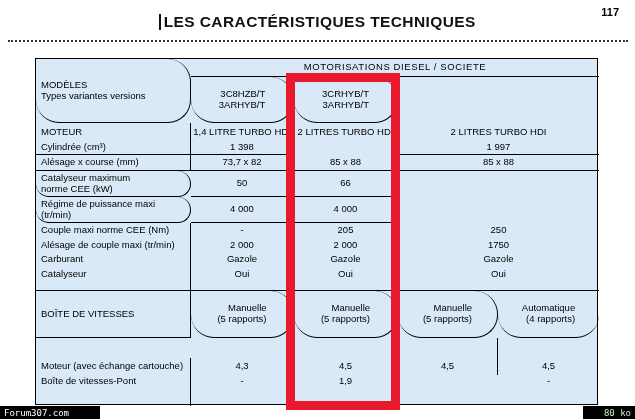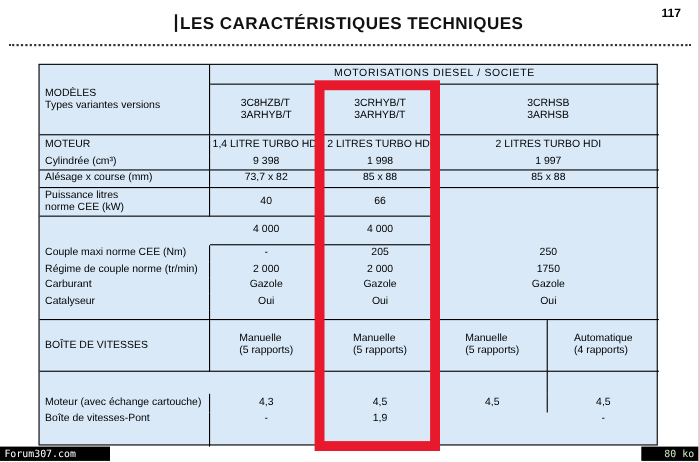"MOTORISATIONS DIESEL / SOCIETE" .val { text-align: left -> right }
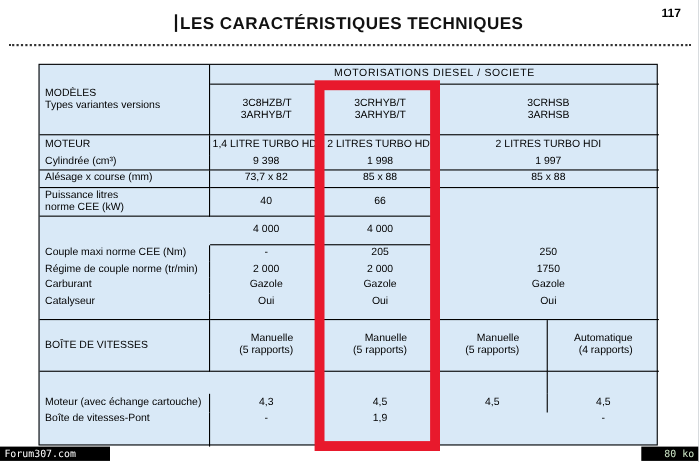"MODÈLES" .pre { border-radius: none -> 23px }
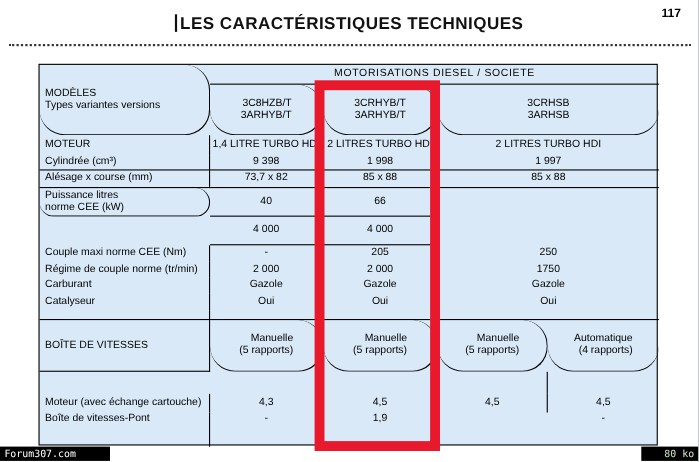"3CRHSB" div.c { html: <div>3CRHSB 3ARHSB</div> -> none }
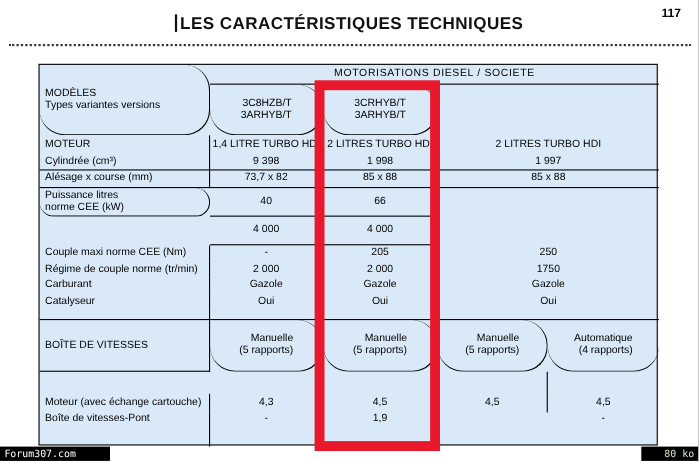"9 398" div.c { text: 9 398 -> 1 398 }
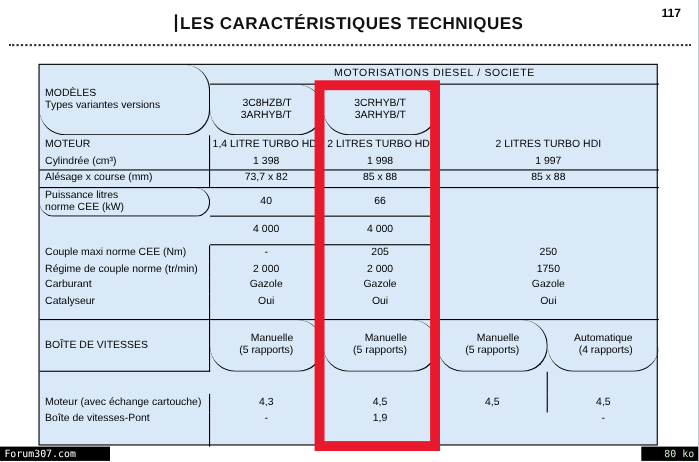"1 998" div.c { html: <div>1 998</div> -> none }
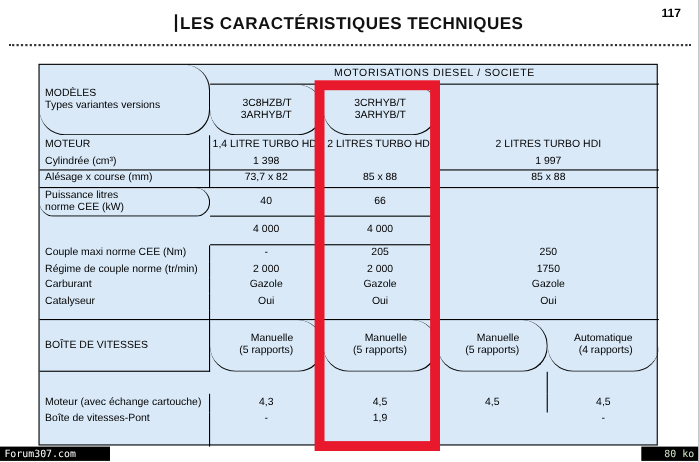"Puissance litres" div.c { text: Puissance litres -> Catalyseur maximum }
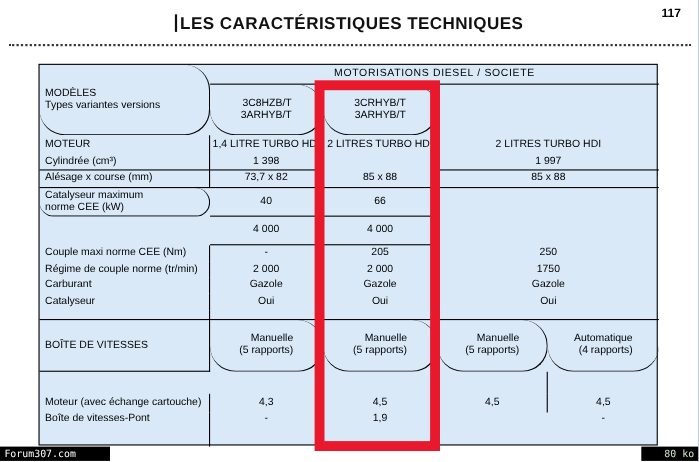"40" div.c { text: 40 -> 50 }
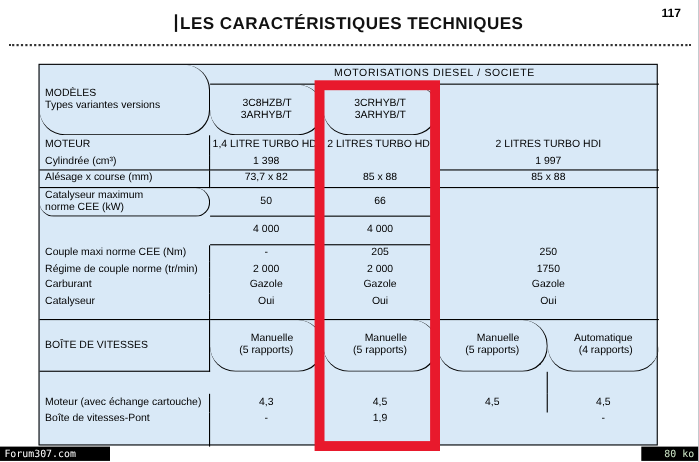"Régime de puissance maxi" div.c { html: none -> <div>Régime de puissance maxi (tr/min)</div> }
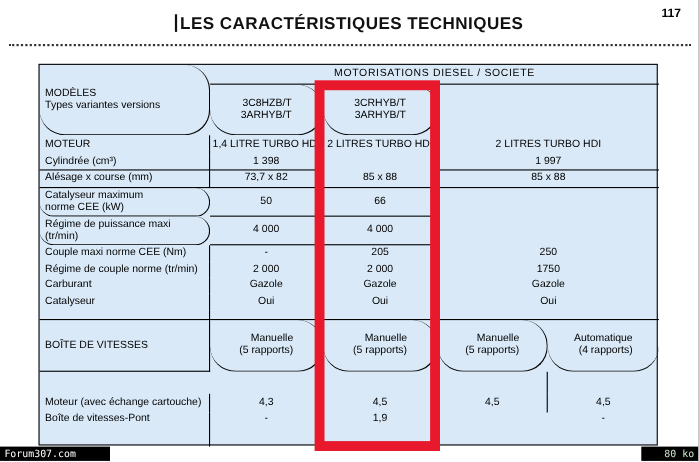"Régime de couple norme (tr/min)" div.c { text: Régime de couple norme -> Alésage de couple maxi }
